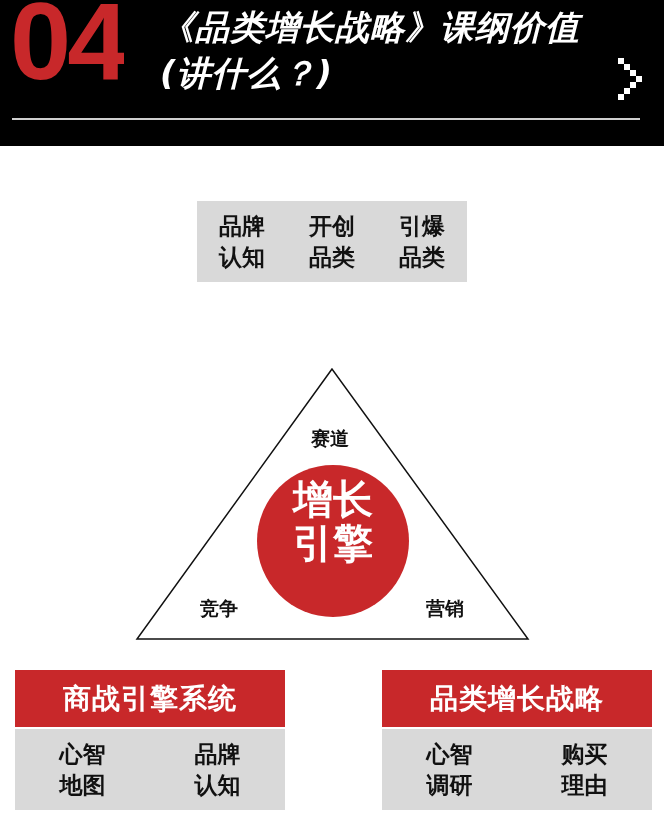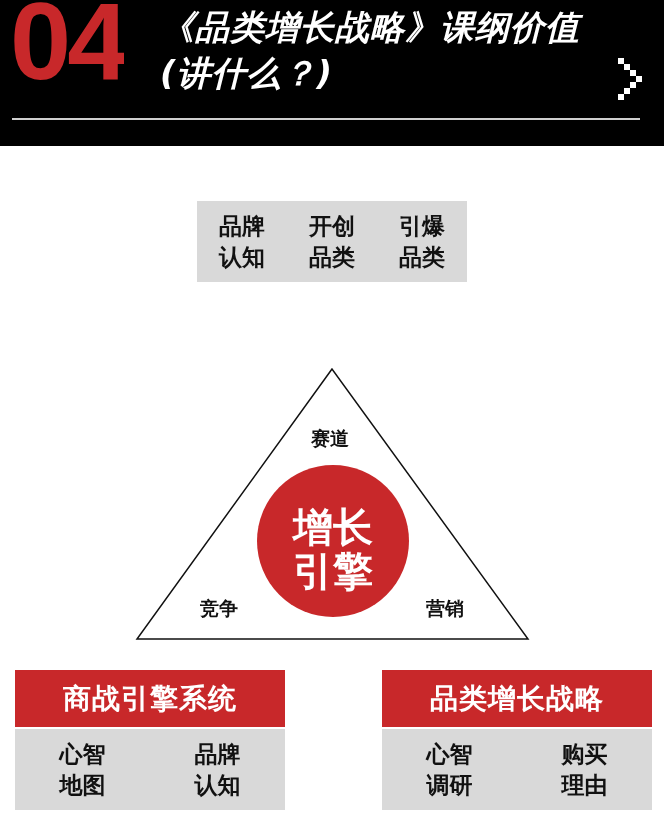"增长引擎" .center-label { top: 474px -> 446px }
